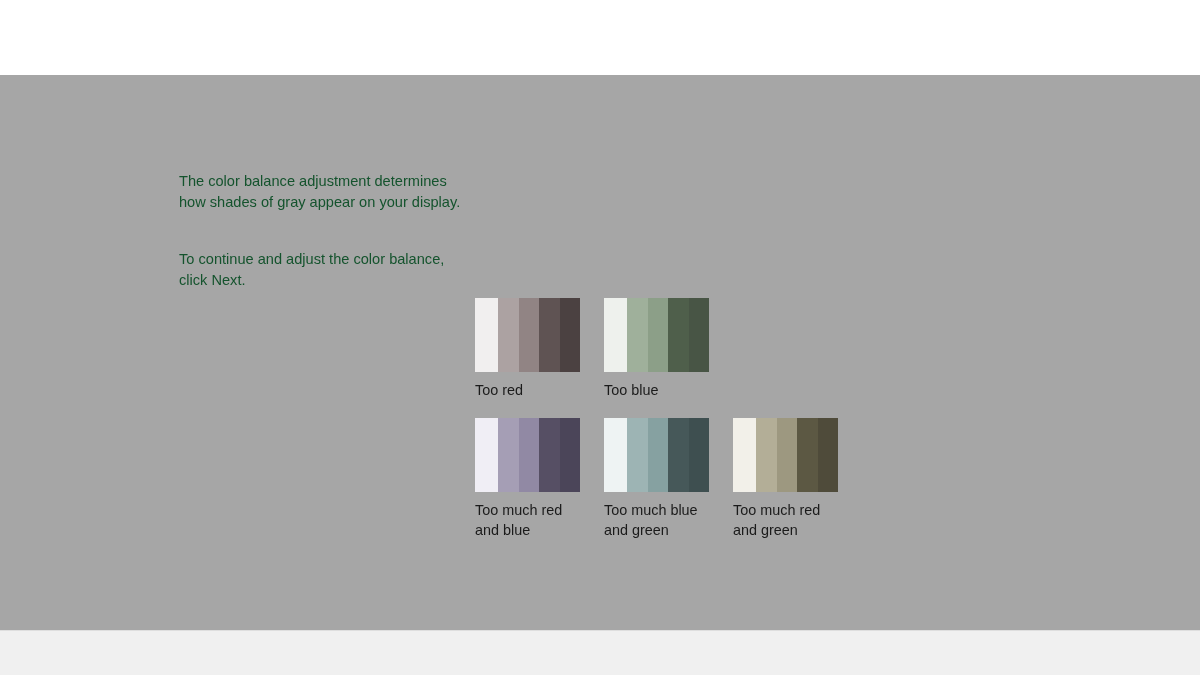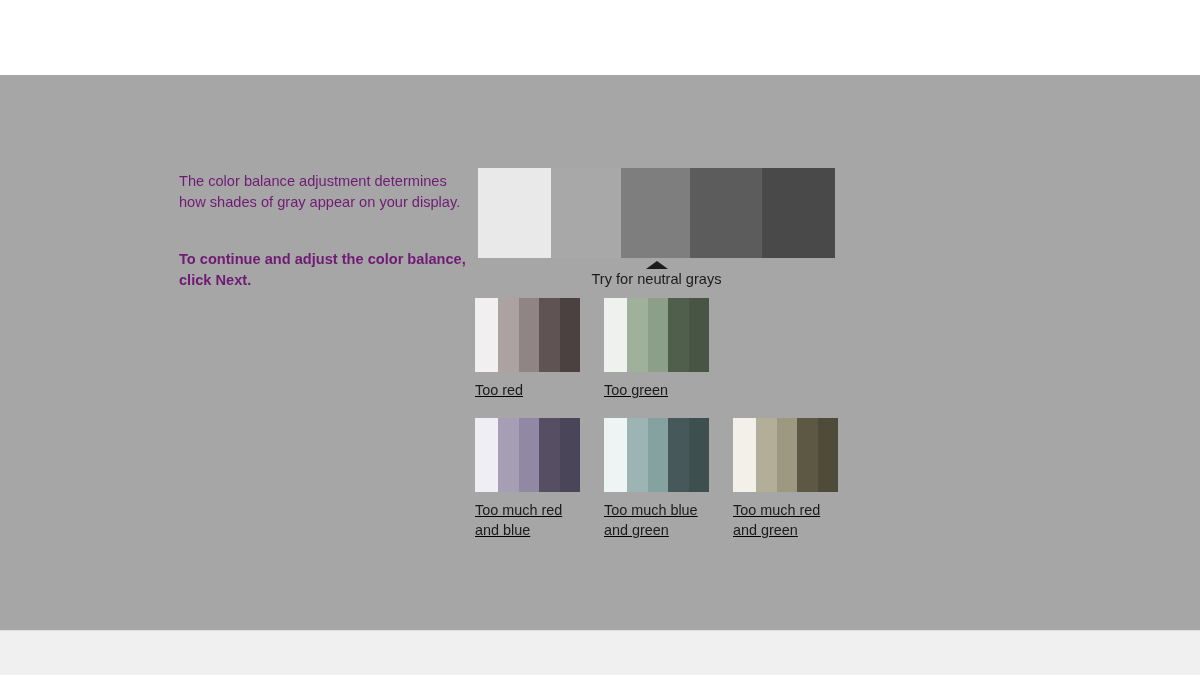"The color balance adjustment determines" .para { color: #701a75 -> #14532d }
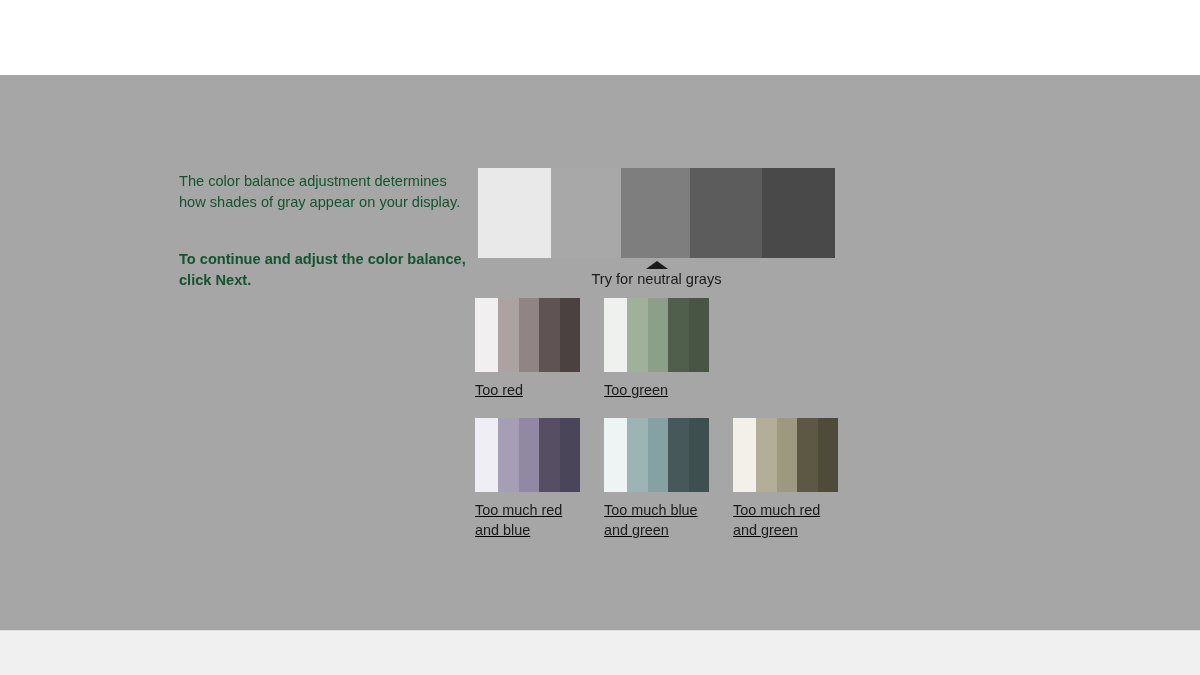"To continue and adjust the" .para:last-child { font-weight: bold -> none }
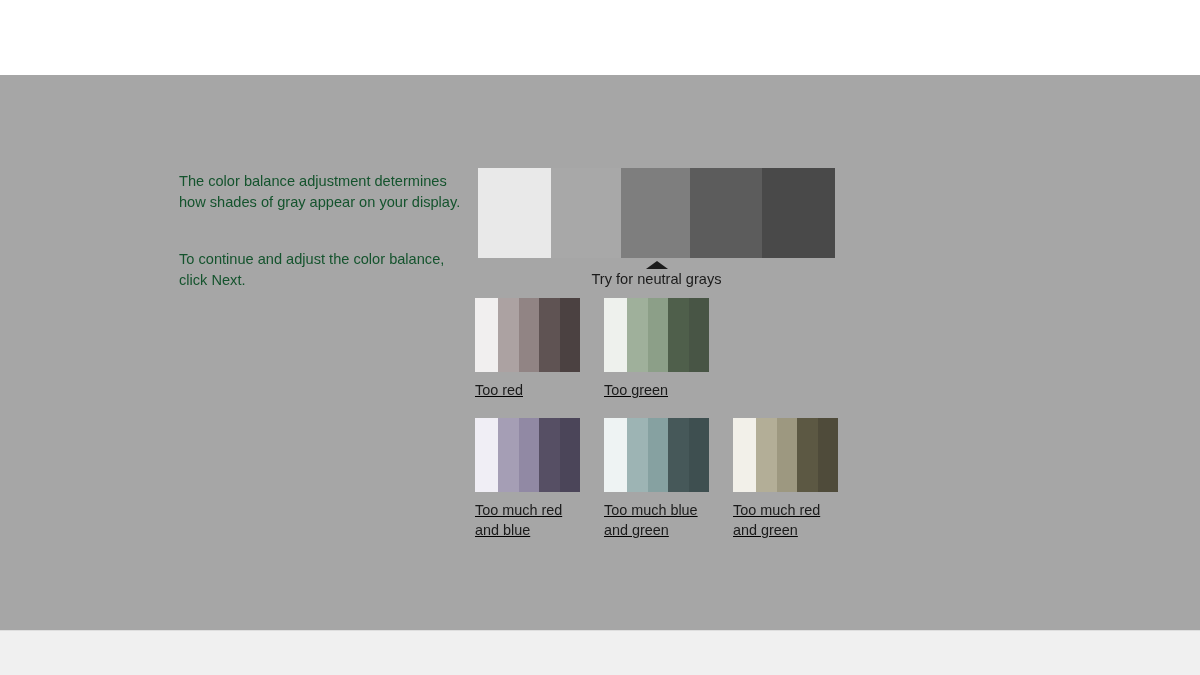"Try for neutral grays" div.ramp-wrap { html: <div> <div> <div></div> <div></div> <div></div> <div></div> <div></div> </div> <div> <div></div> <div>Try for neutral grays</div> </div> </div> -> none }
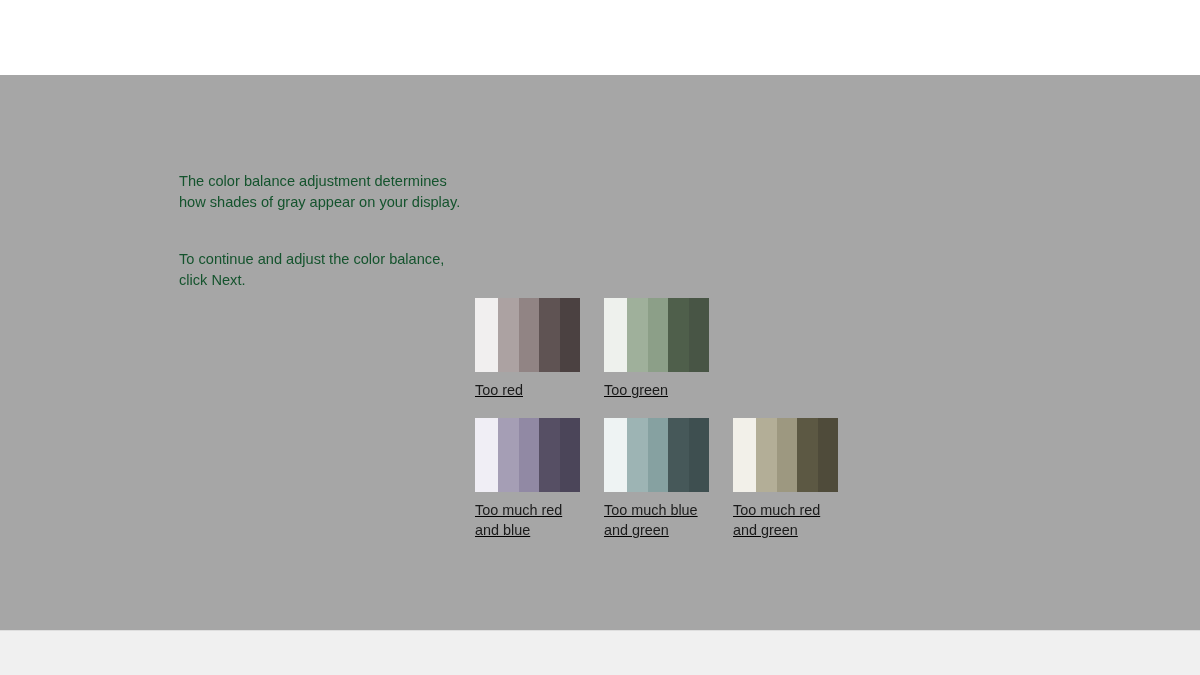"Too red" .sample { text-decoration: underline -> none }
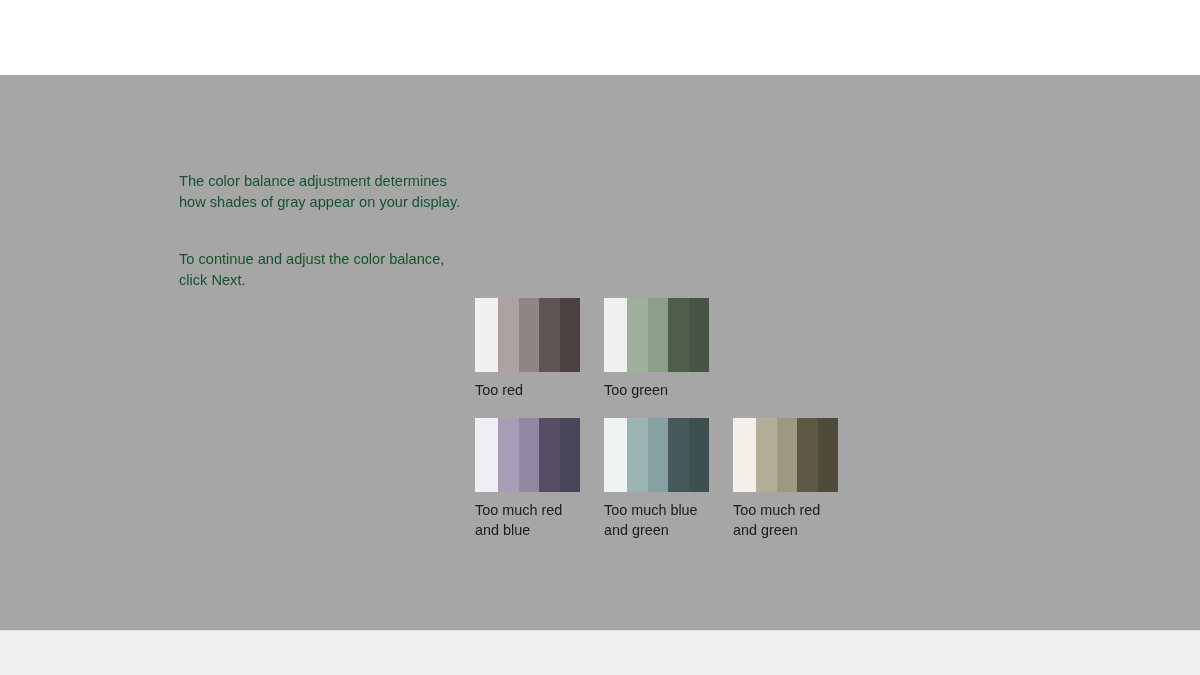"Too green" div.sample-label { text: green -> blue }
